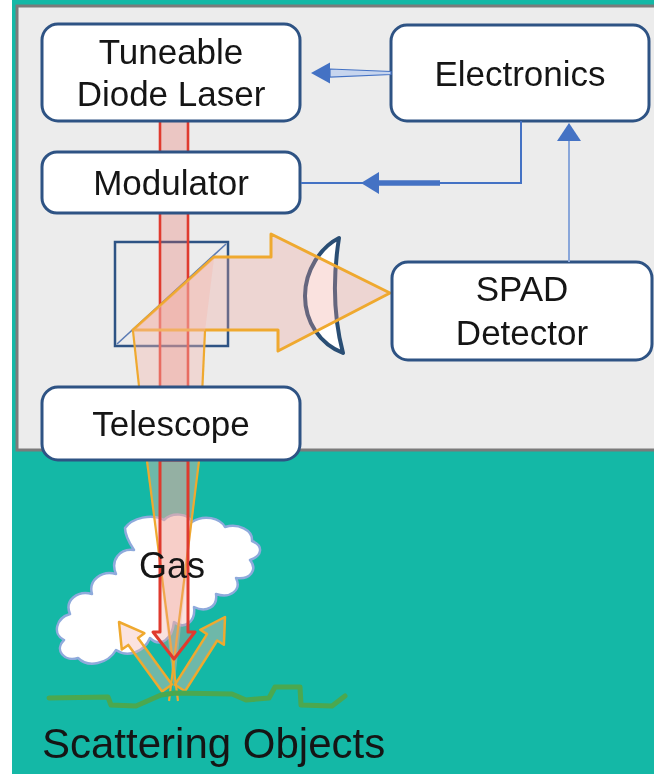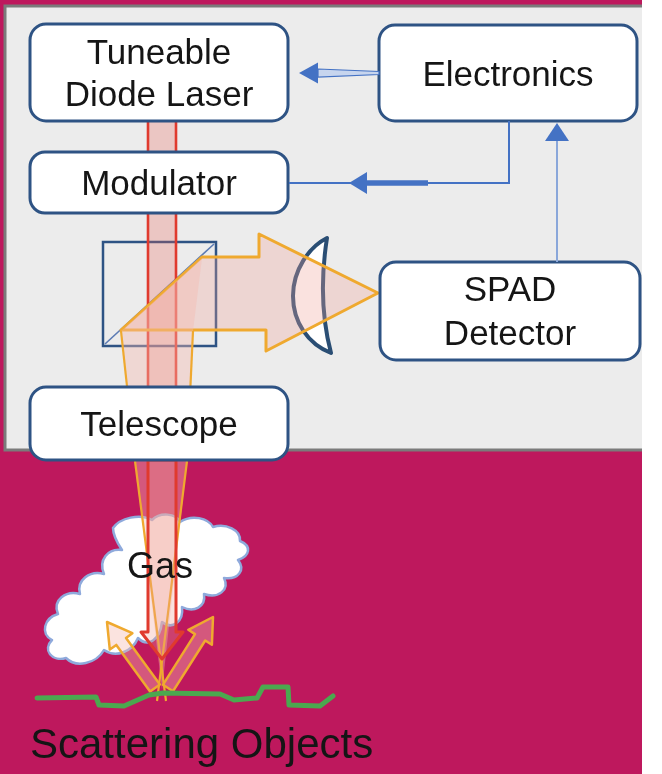"Tuneable" .stage { background: #be185d -> #14b8a6; margin-left: none -> 12px }
